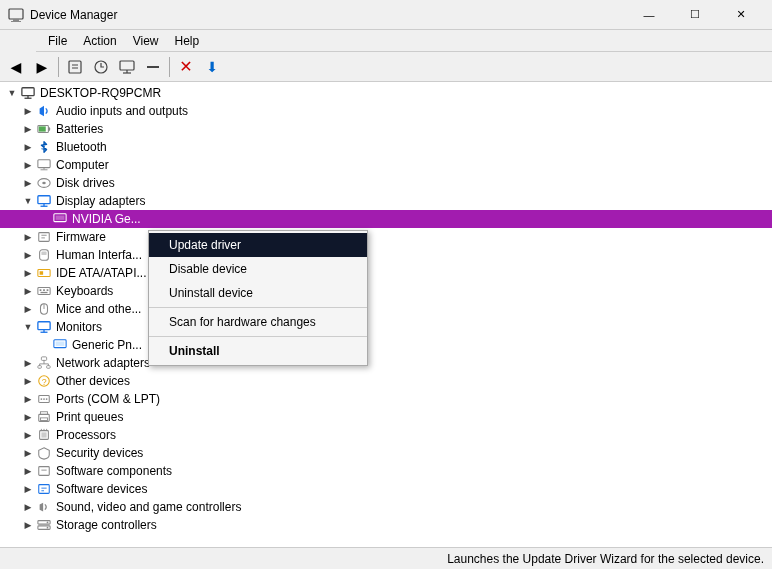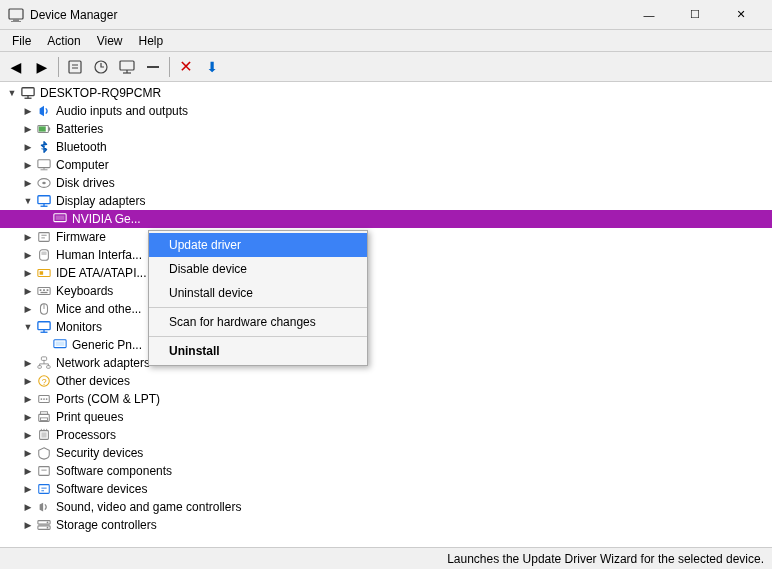"File" #menu-bar { margin-left: none -> 36px }
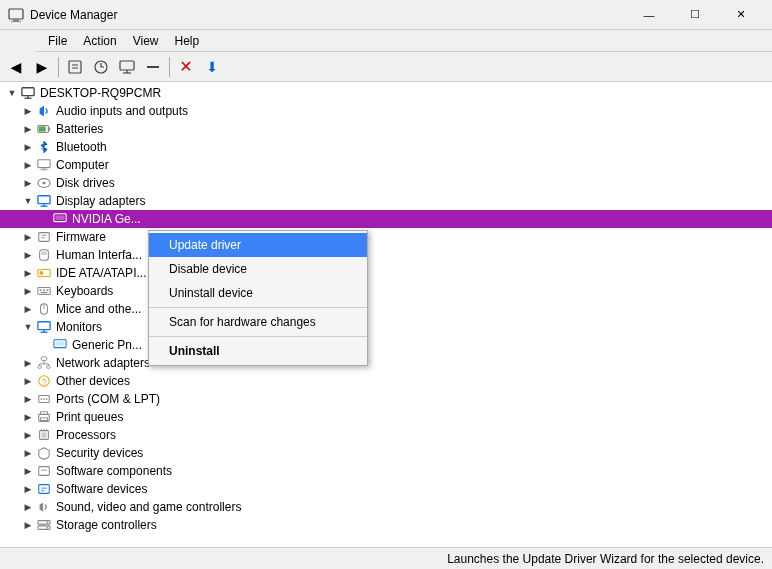"Update driver" .ctx-item.highlighted { background: #3b82f6 -> #0f172a }
